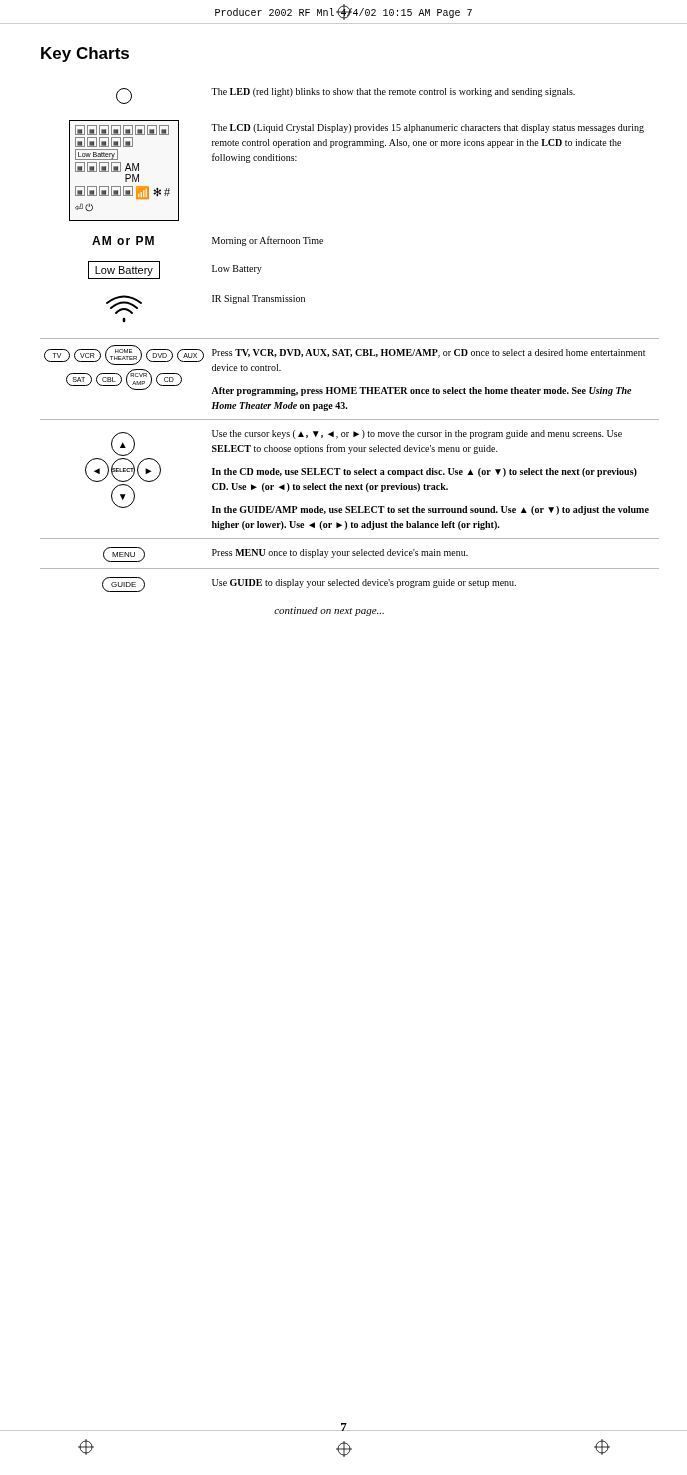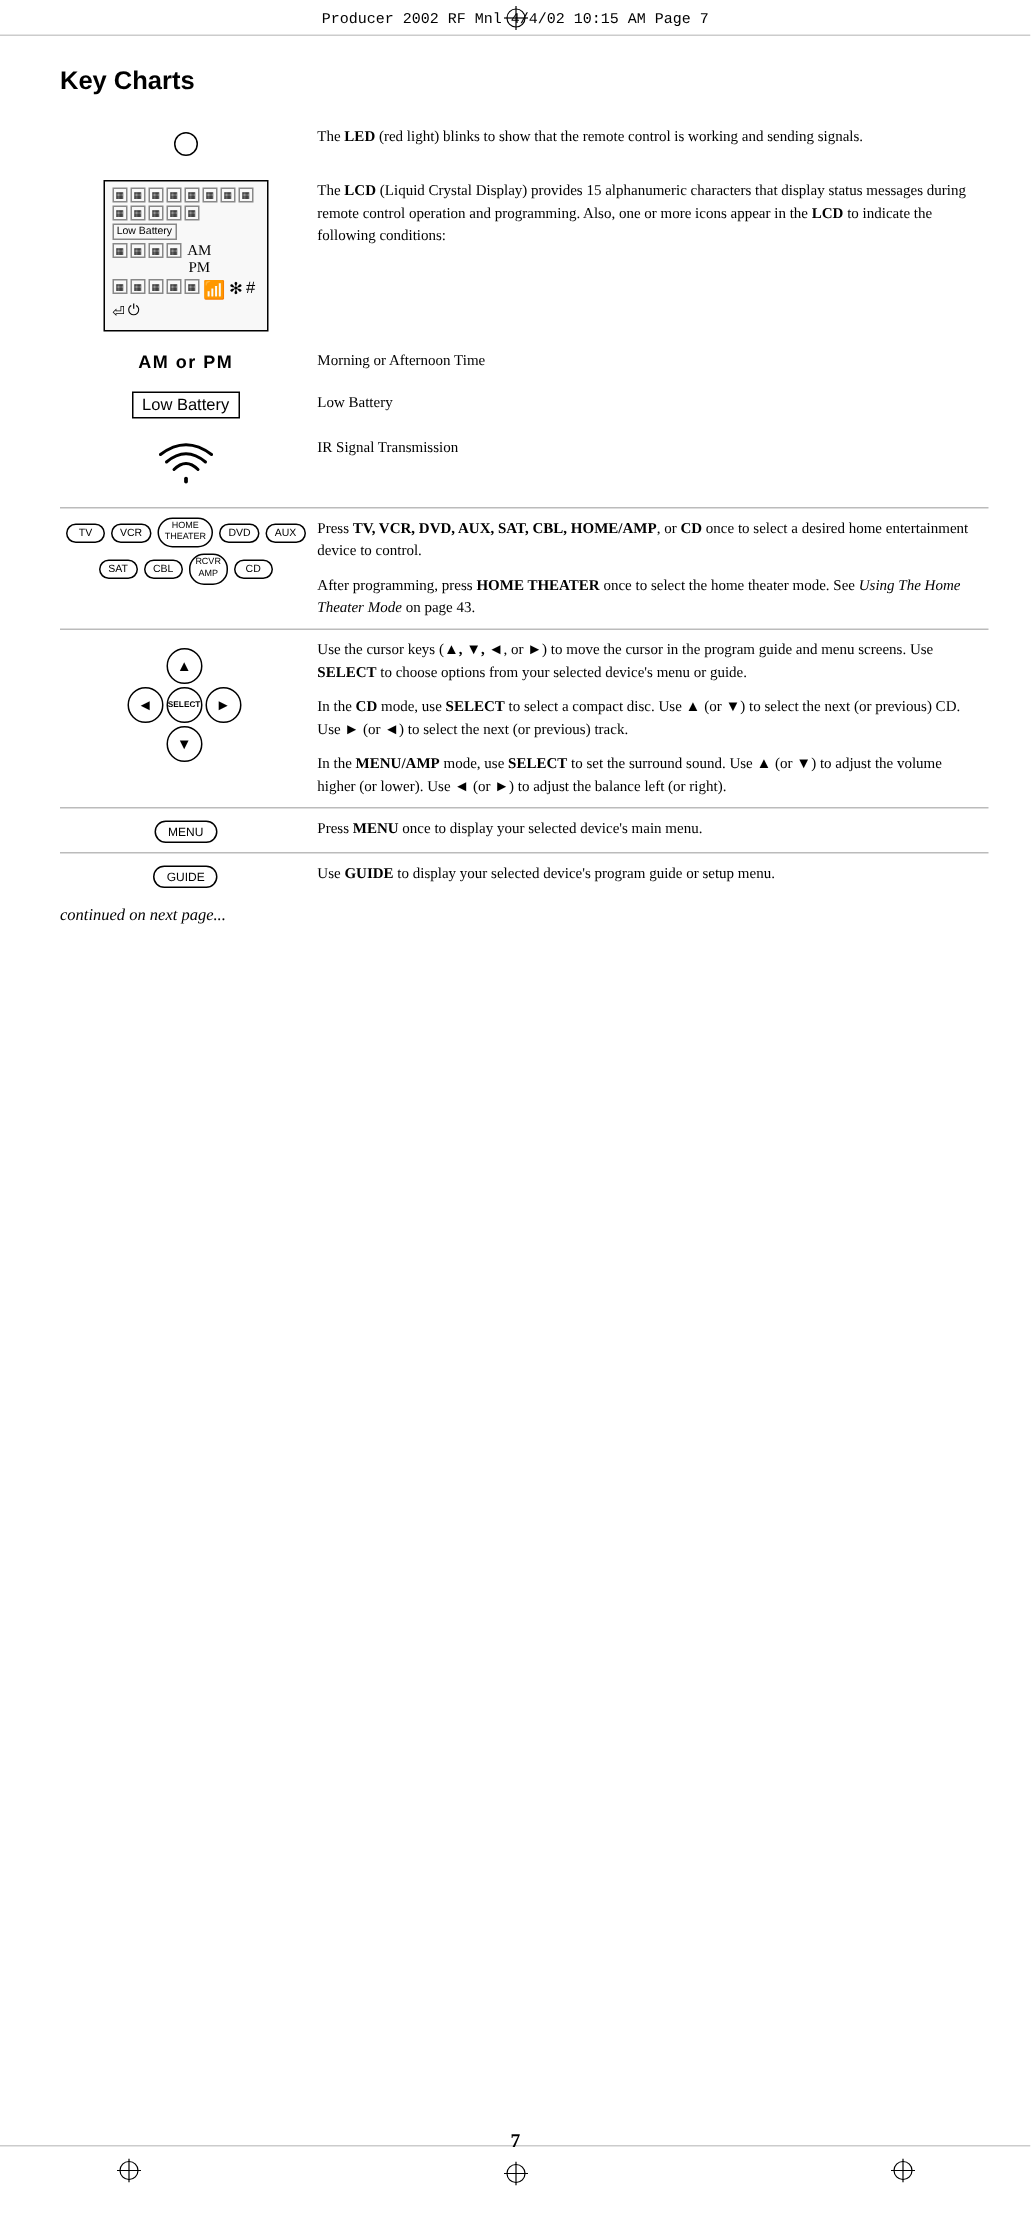"AM" span { font-family: Liberation Serif, serif -> none }
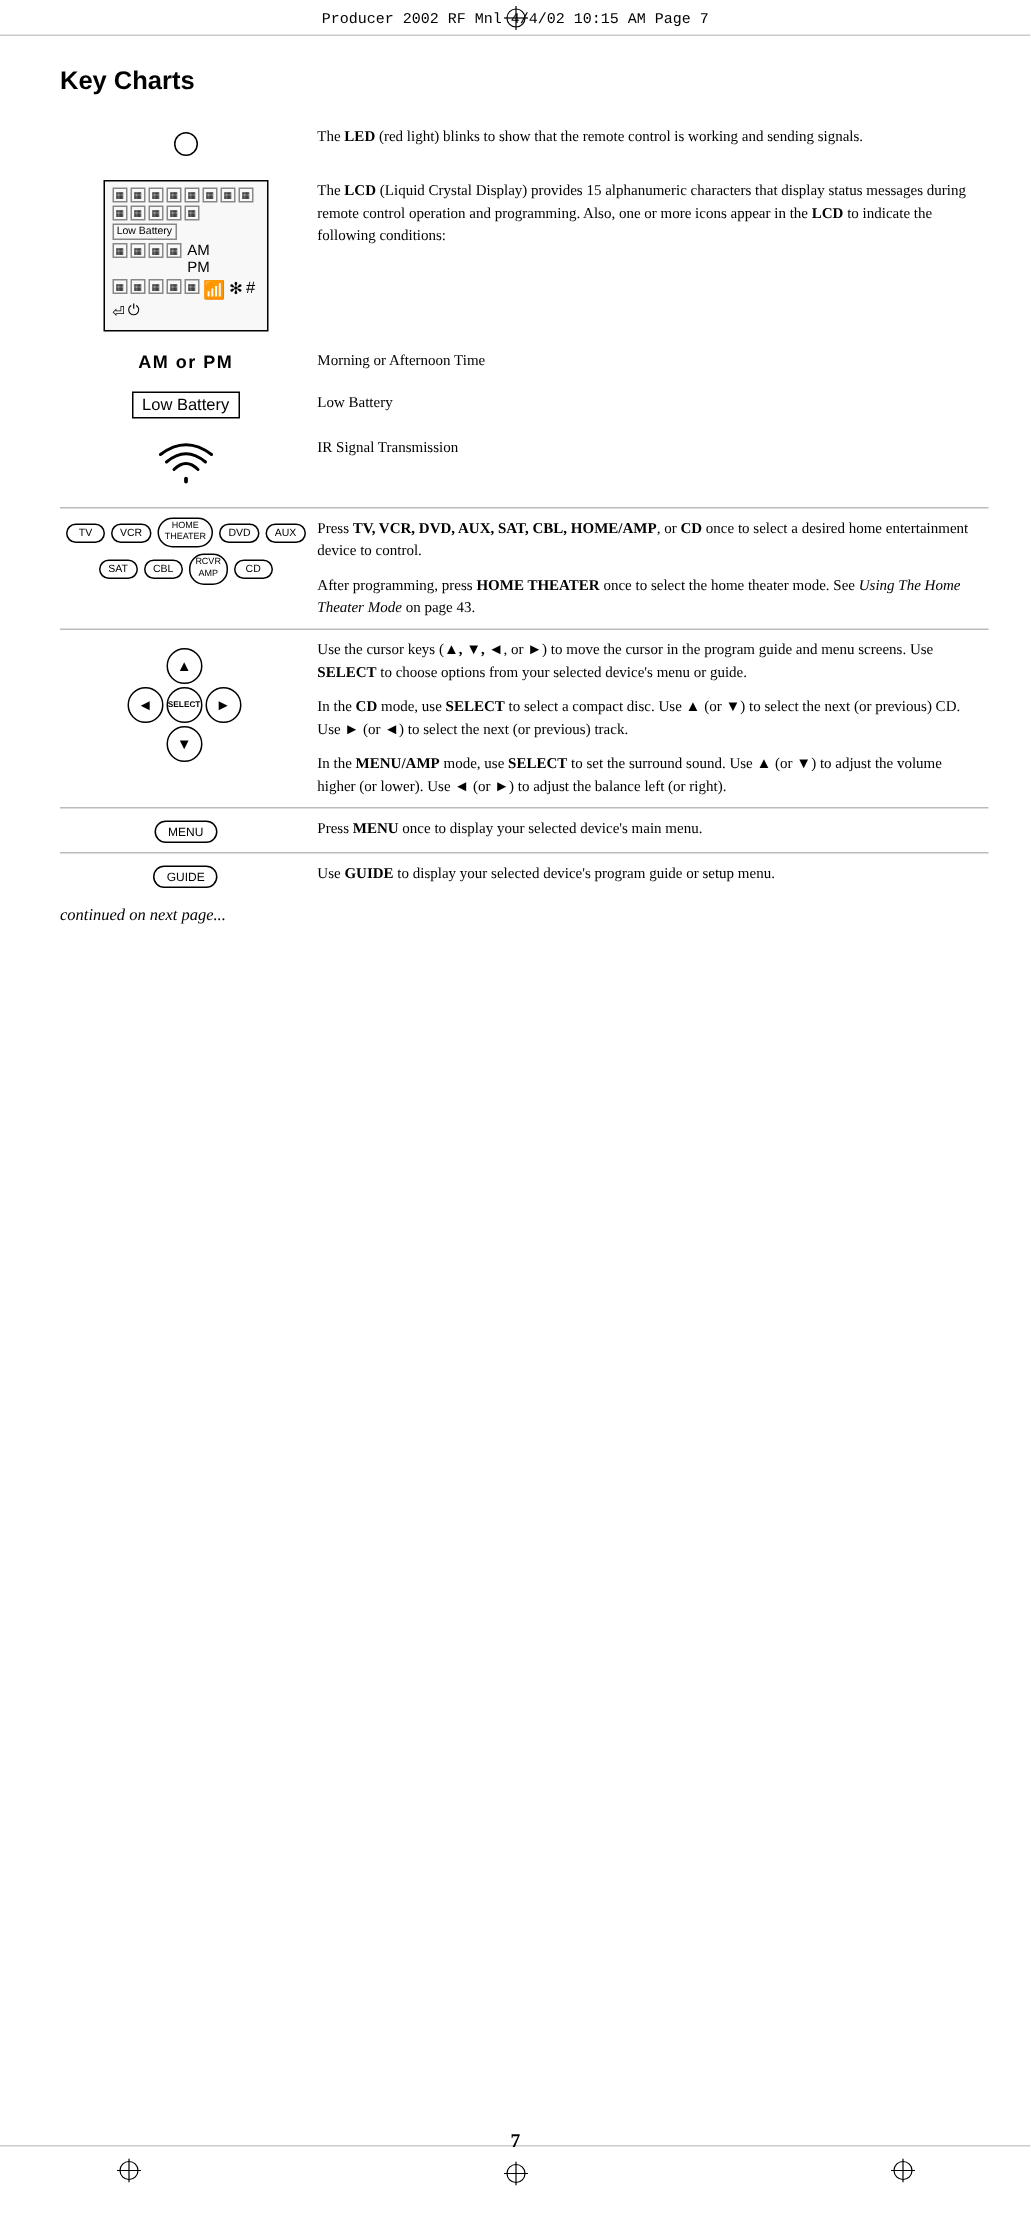"After programming, press HOME THEATER" .sub-desc { font-weight: none -> bold }
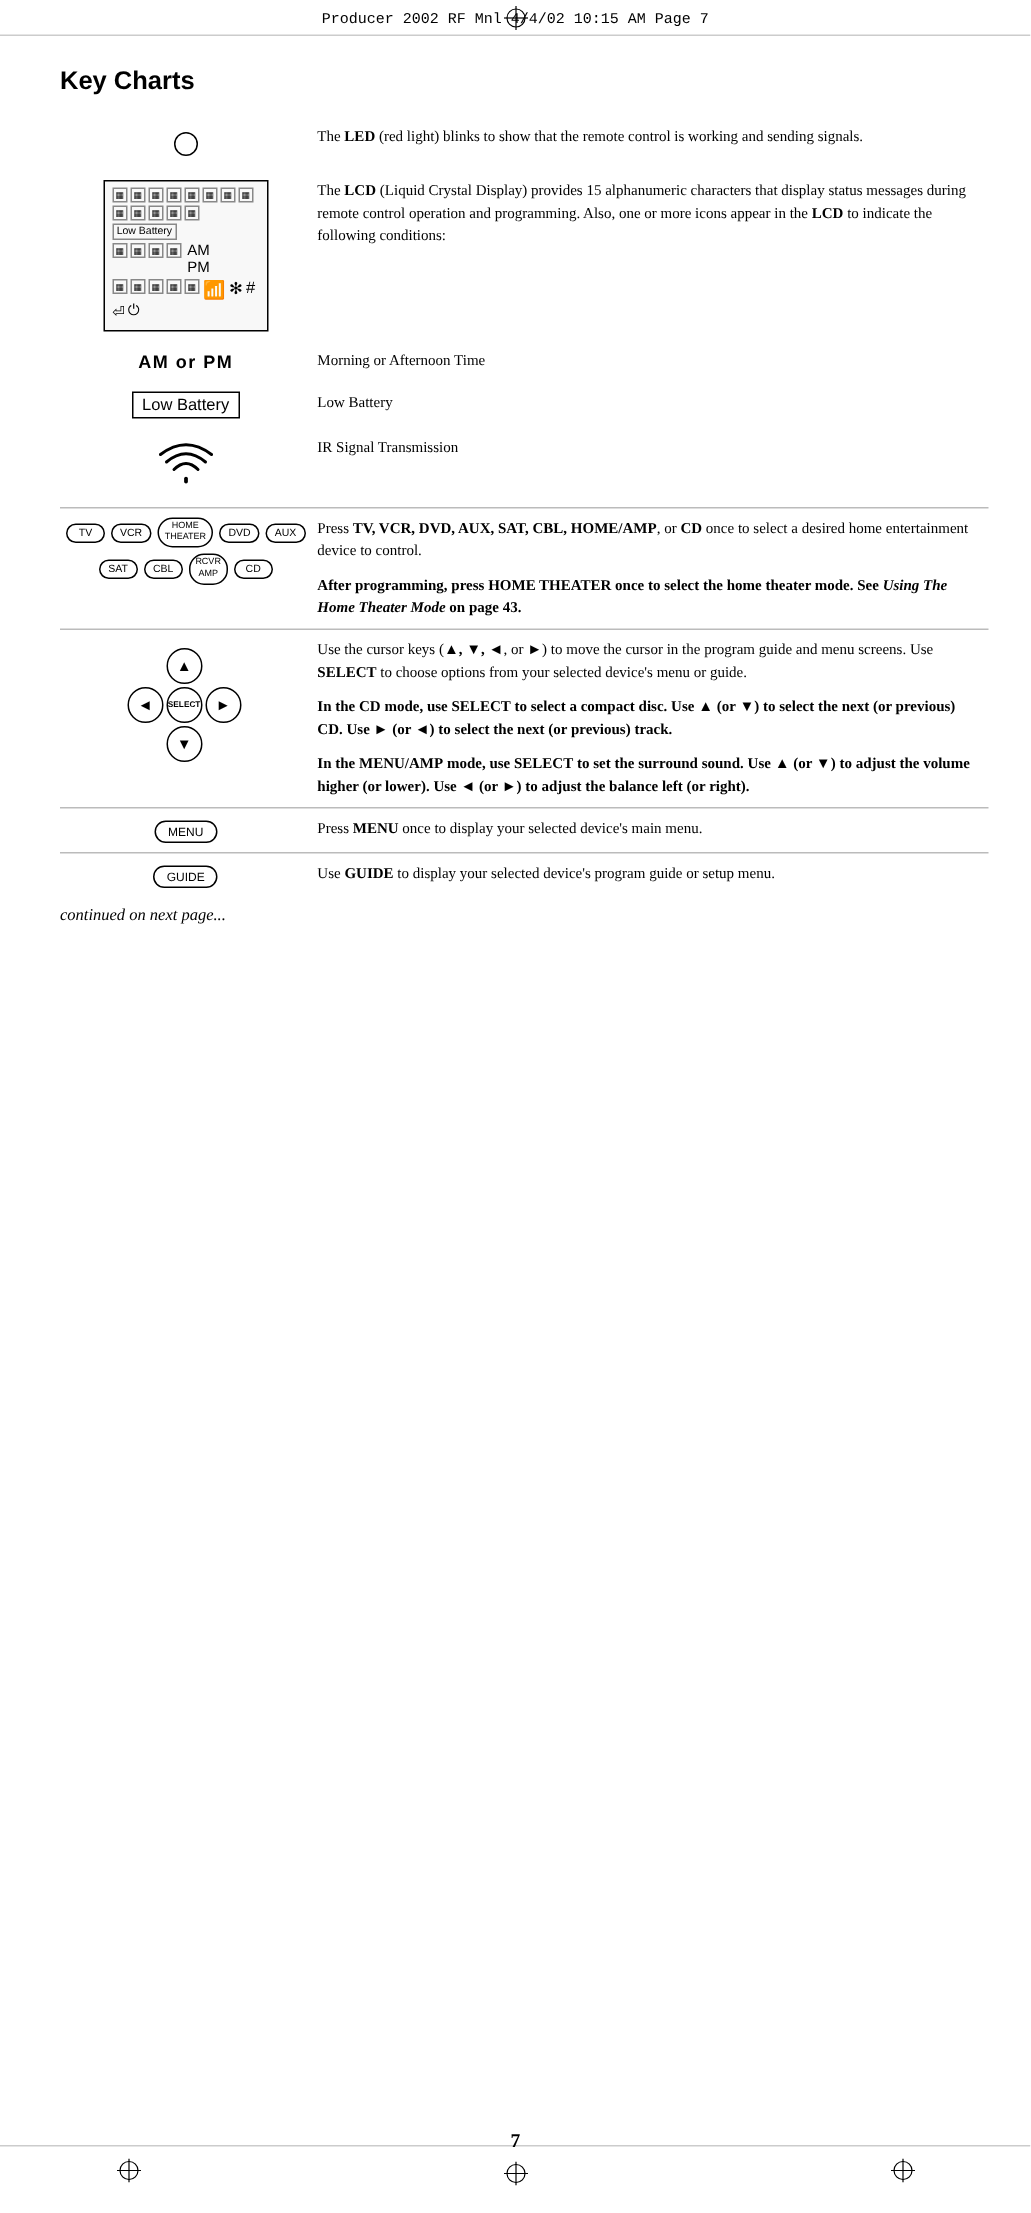"MENU/AMP" strong { text: MENU/AMP -> GUIDE/AMP }
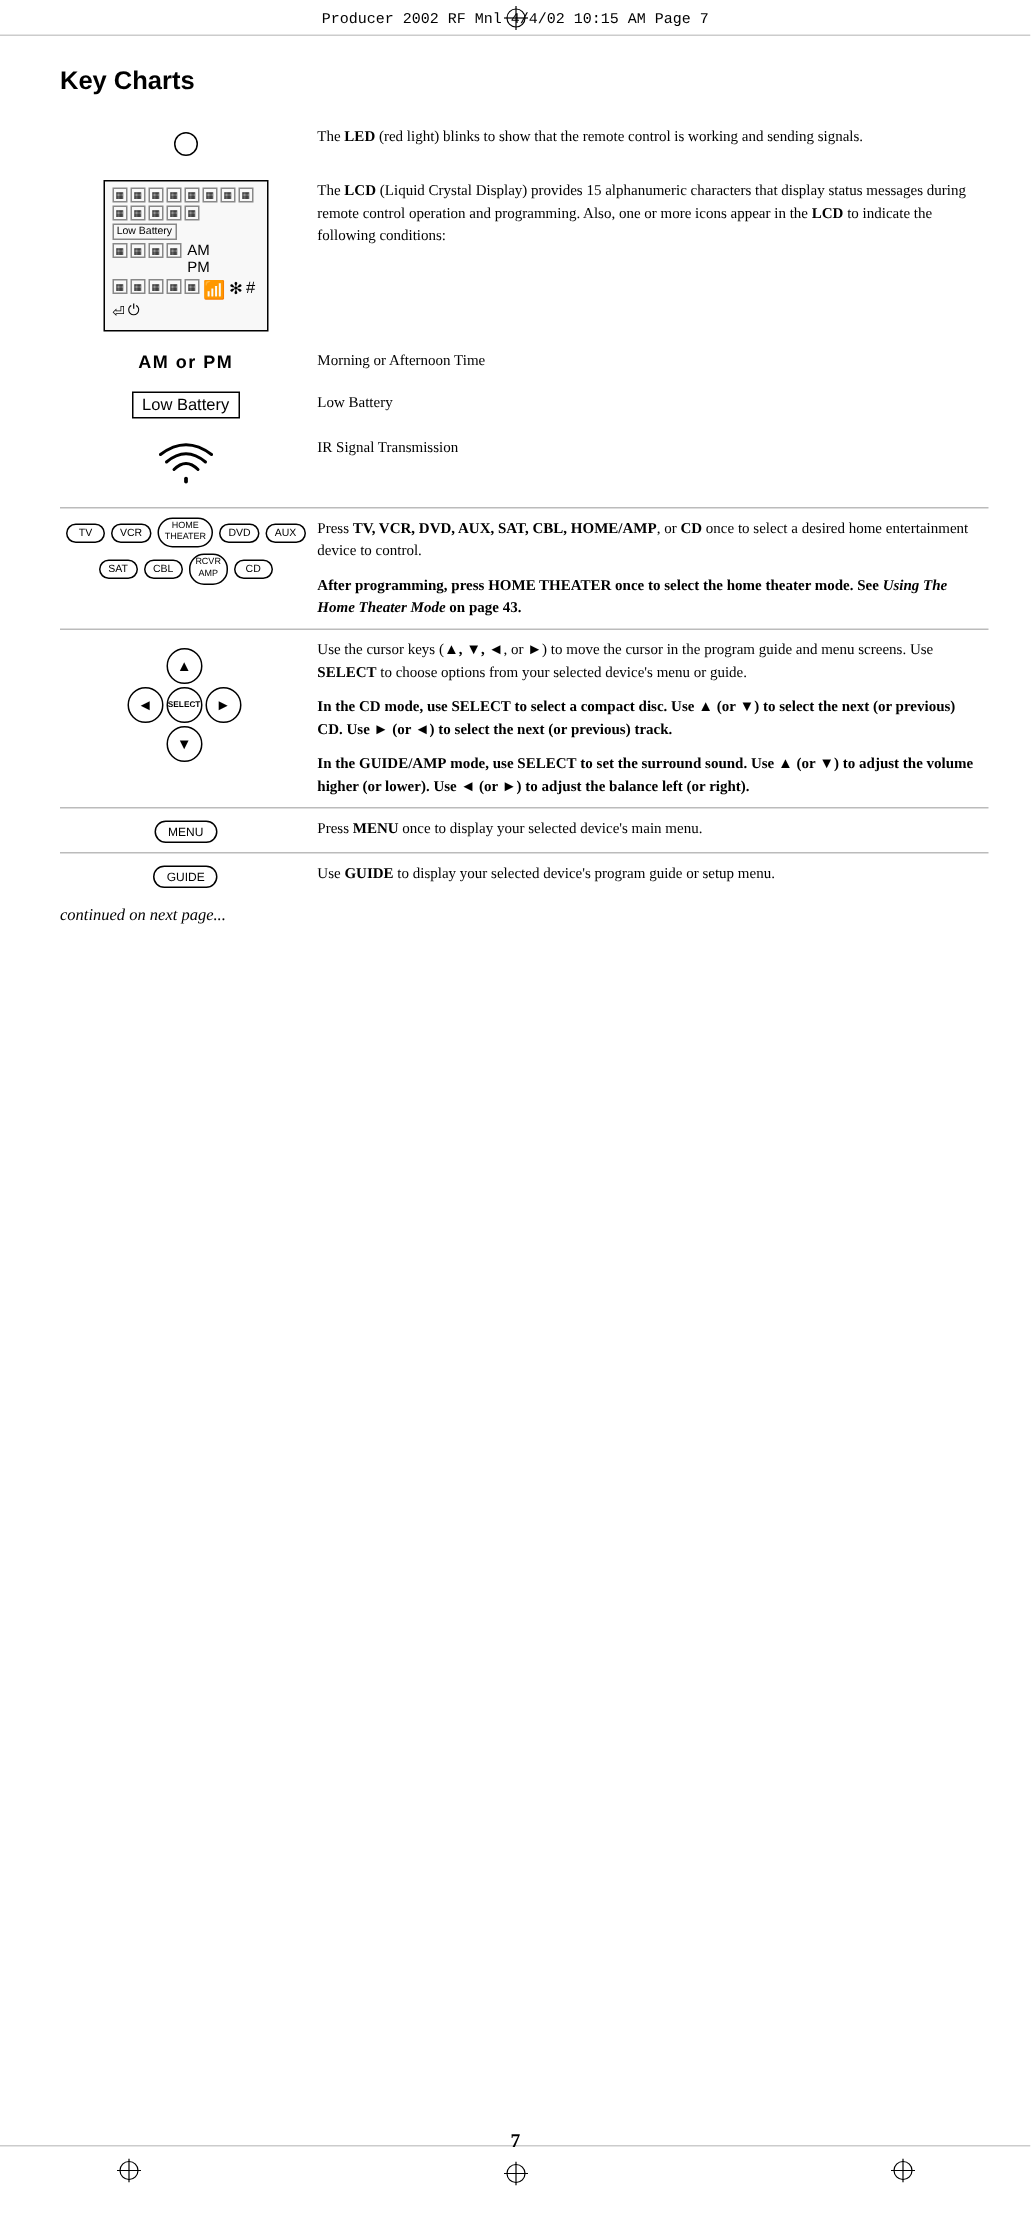"continued on next page..." .continued-text { text-align: left -> center }
